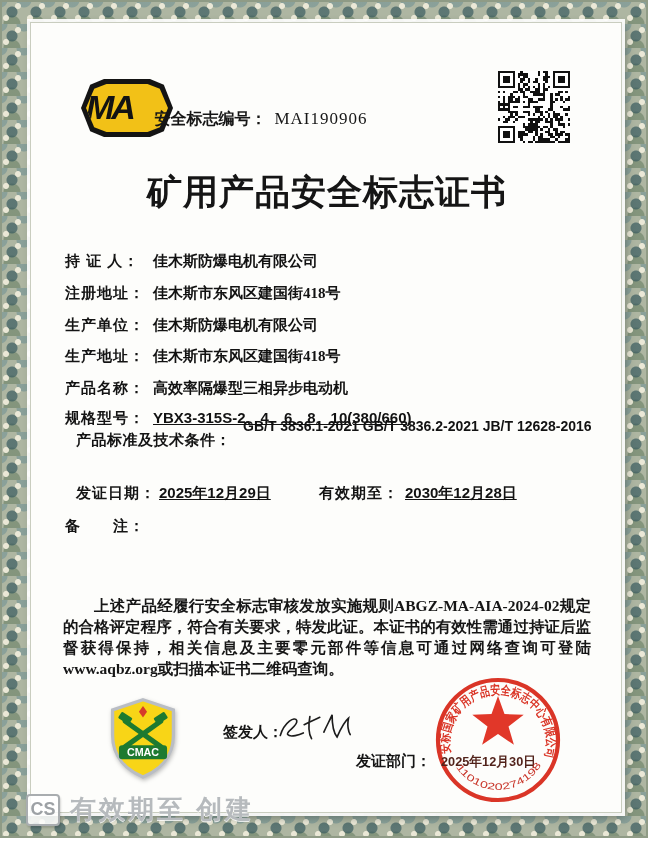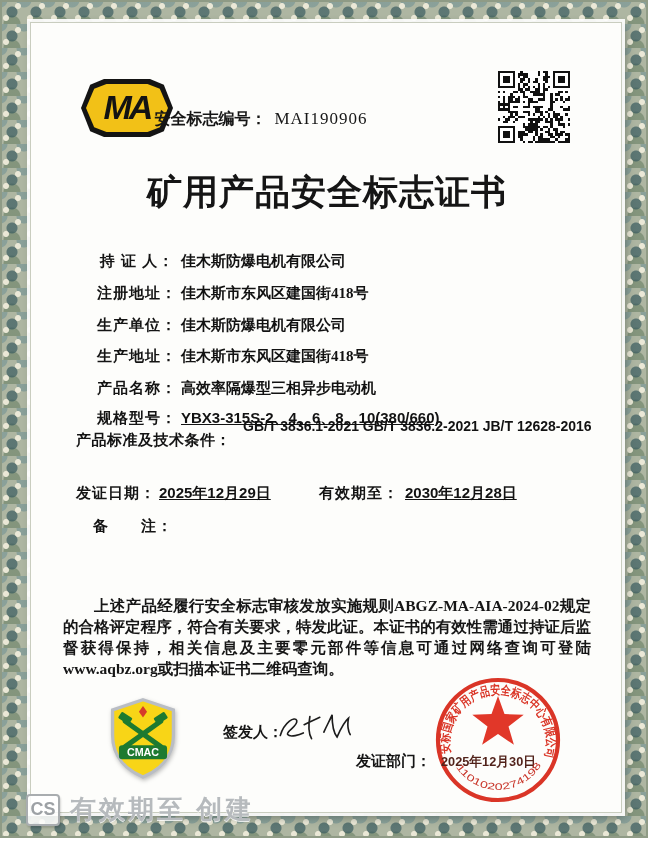"MA" .ma-inner { justify-content: center -> flex-start }
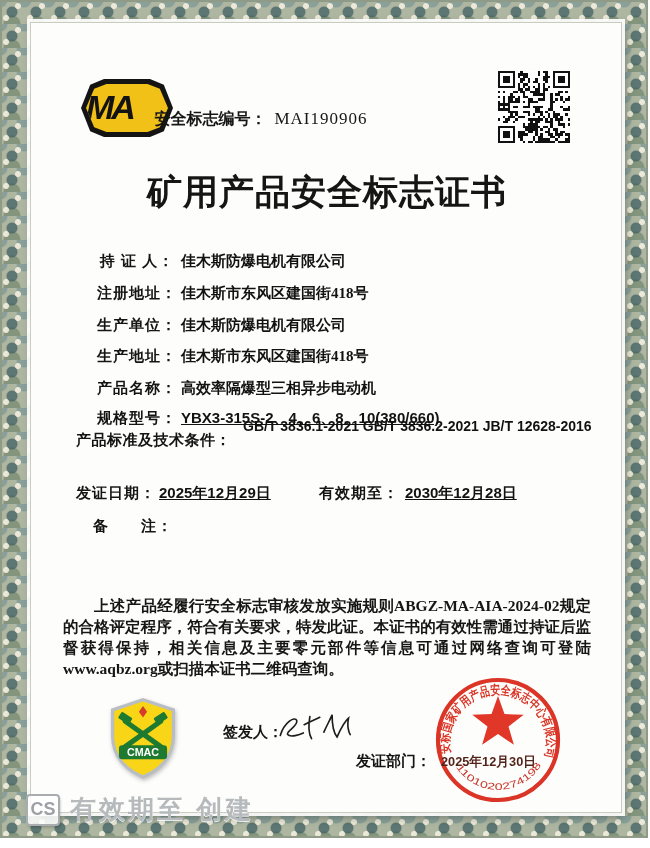"持 证 人：" .row { left: 62px -> 34px; text-align: center -> none }
